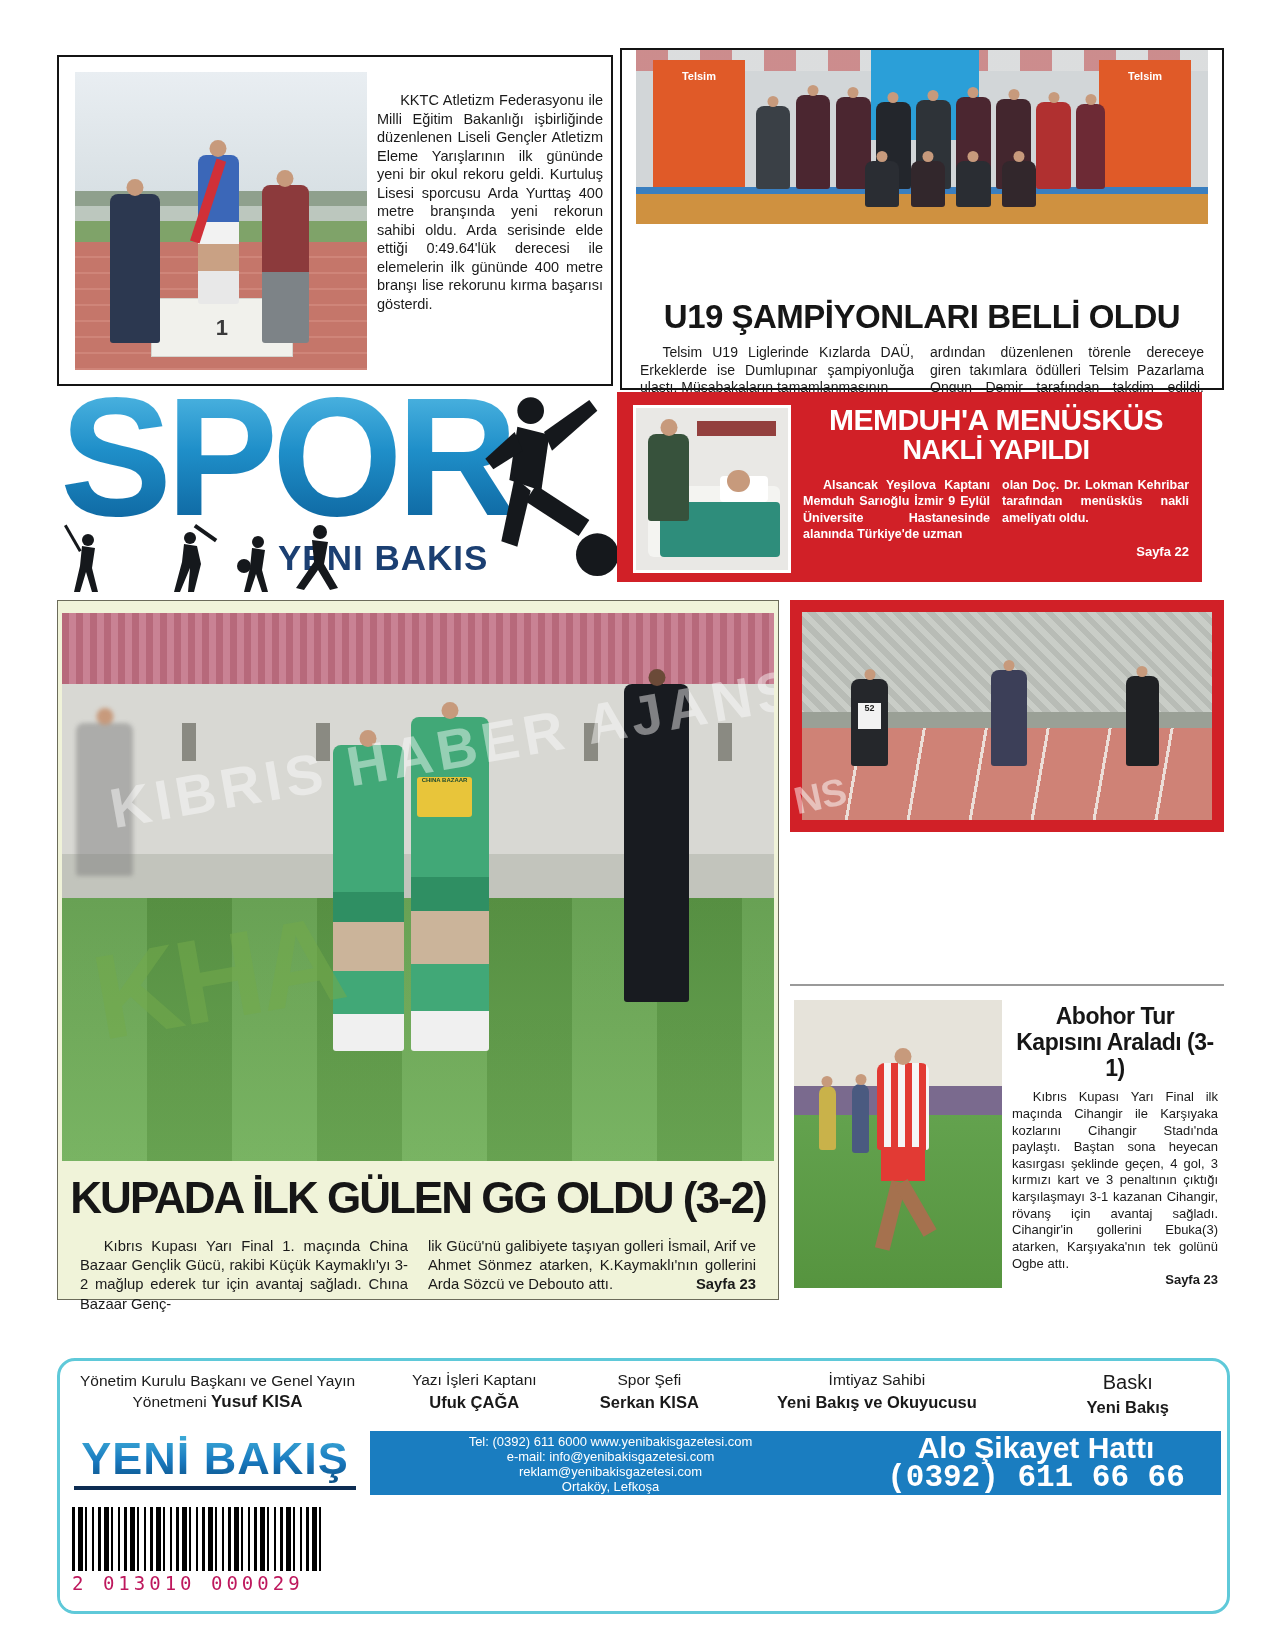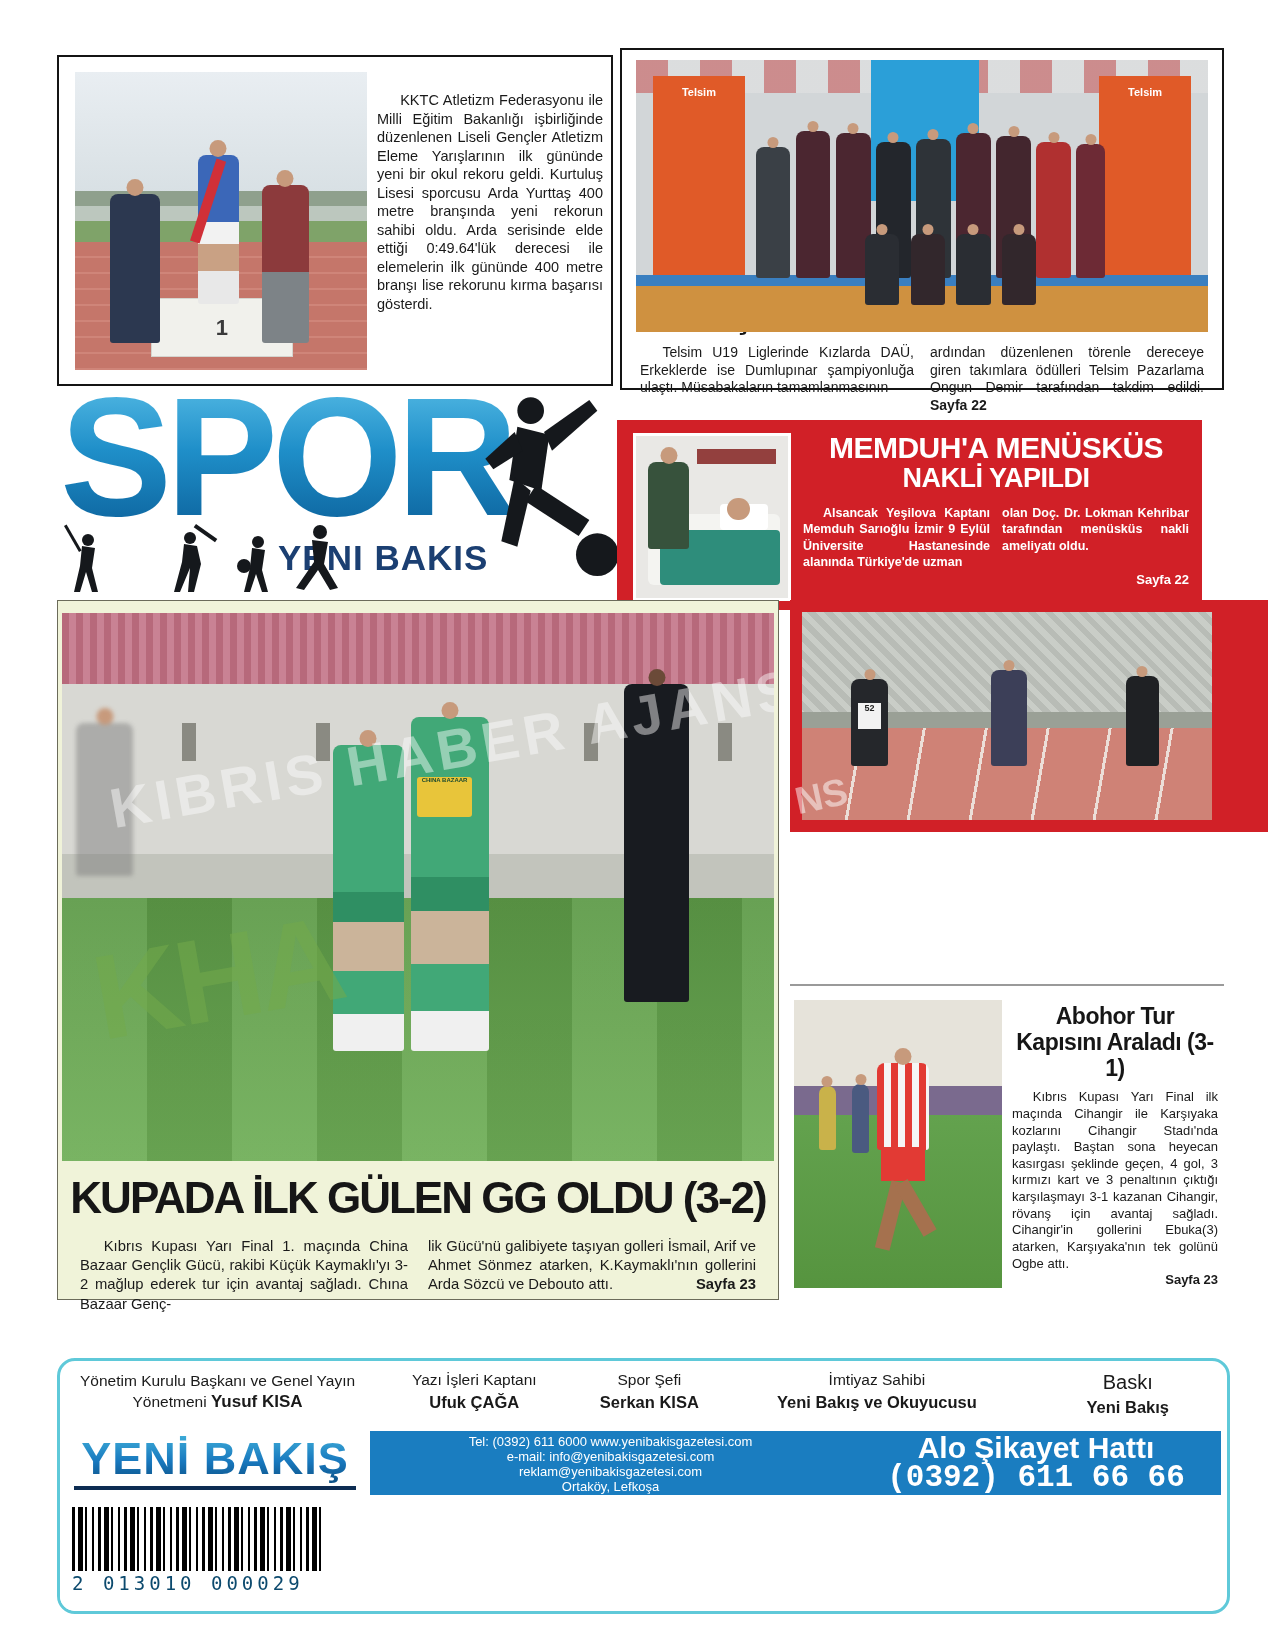"Telsim" div.ph { height: 272px -> 174px; top: 10px -> 0 }
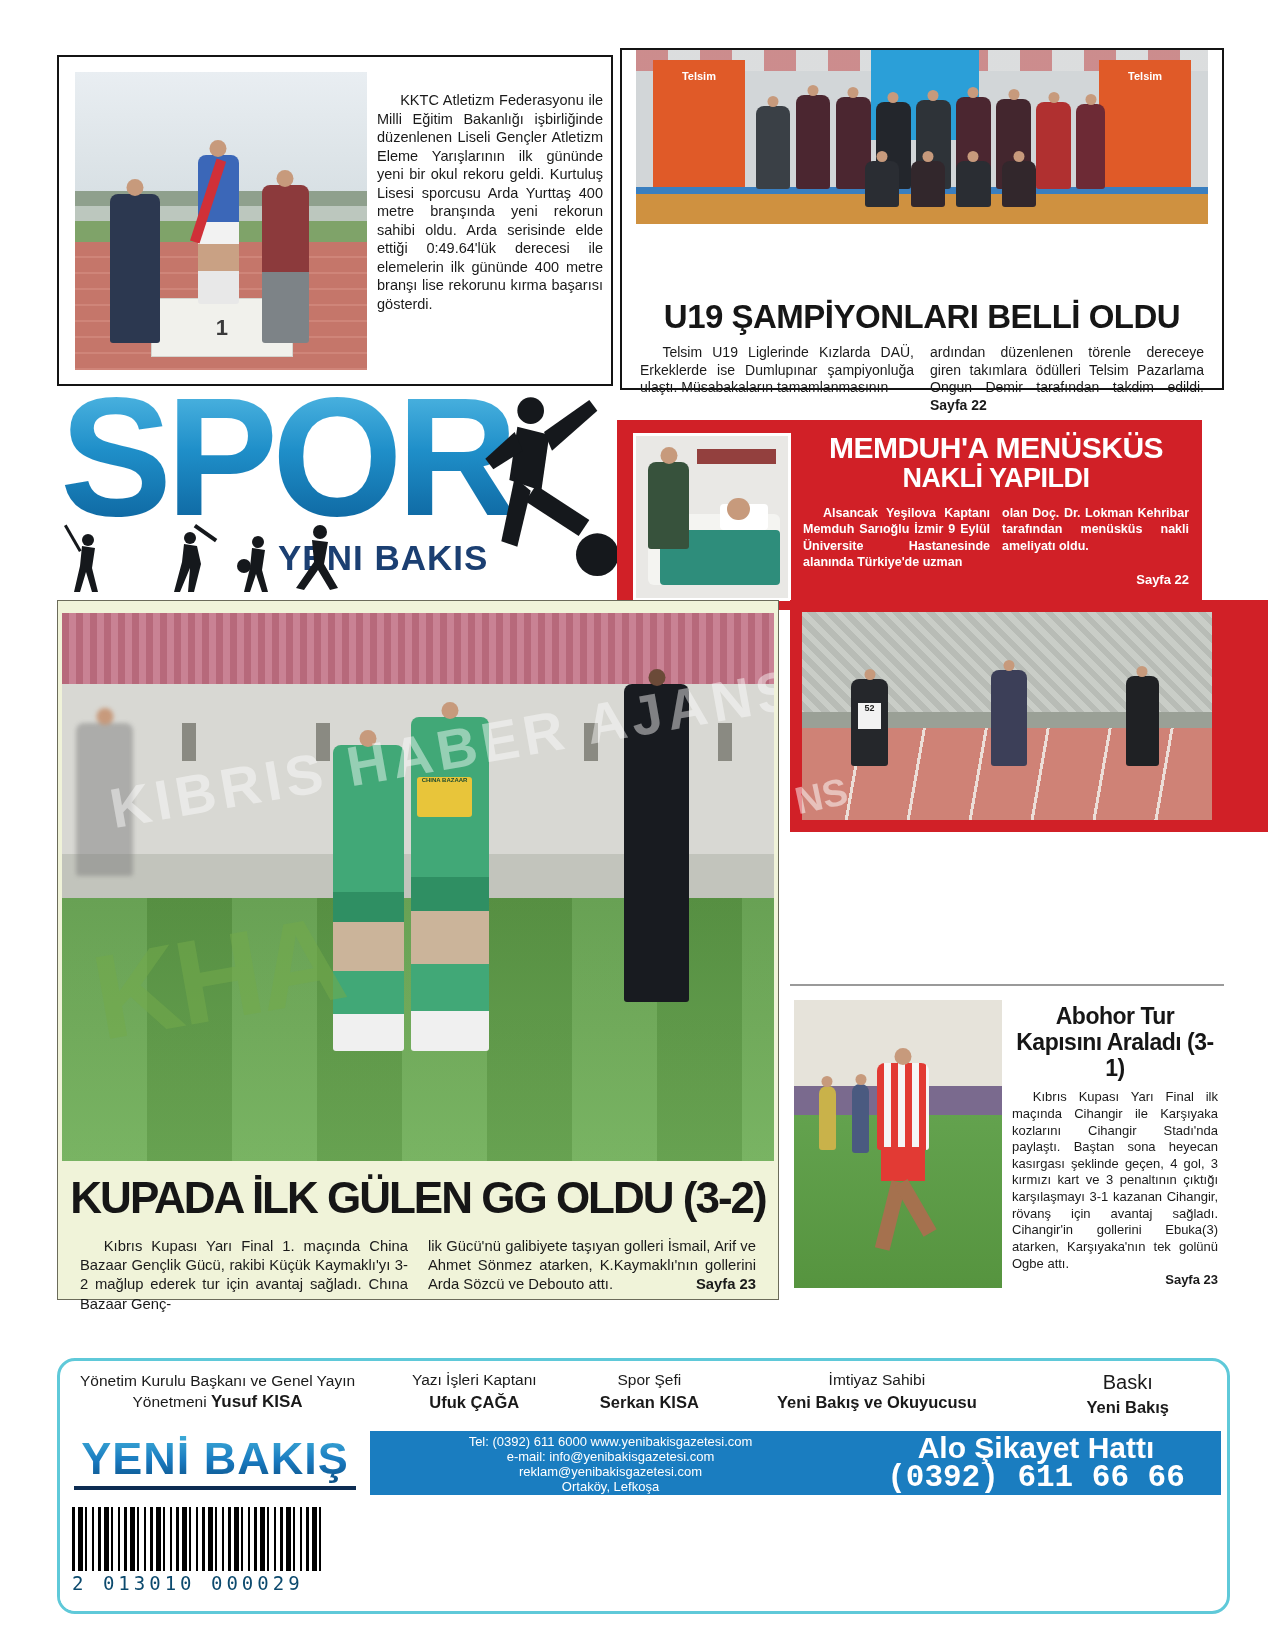"MEMDUH'A MENÜSKÜS" section.card { top: 420px -> 392px }
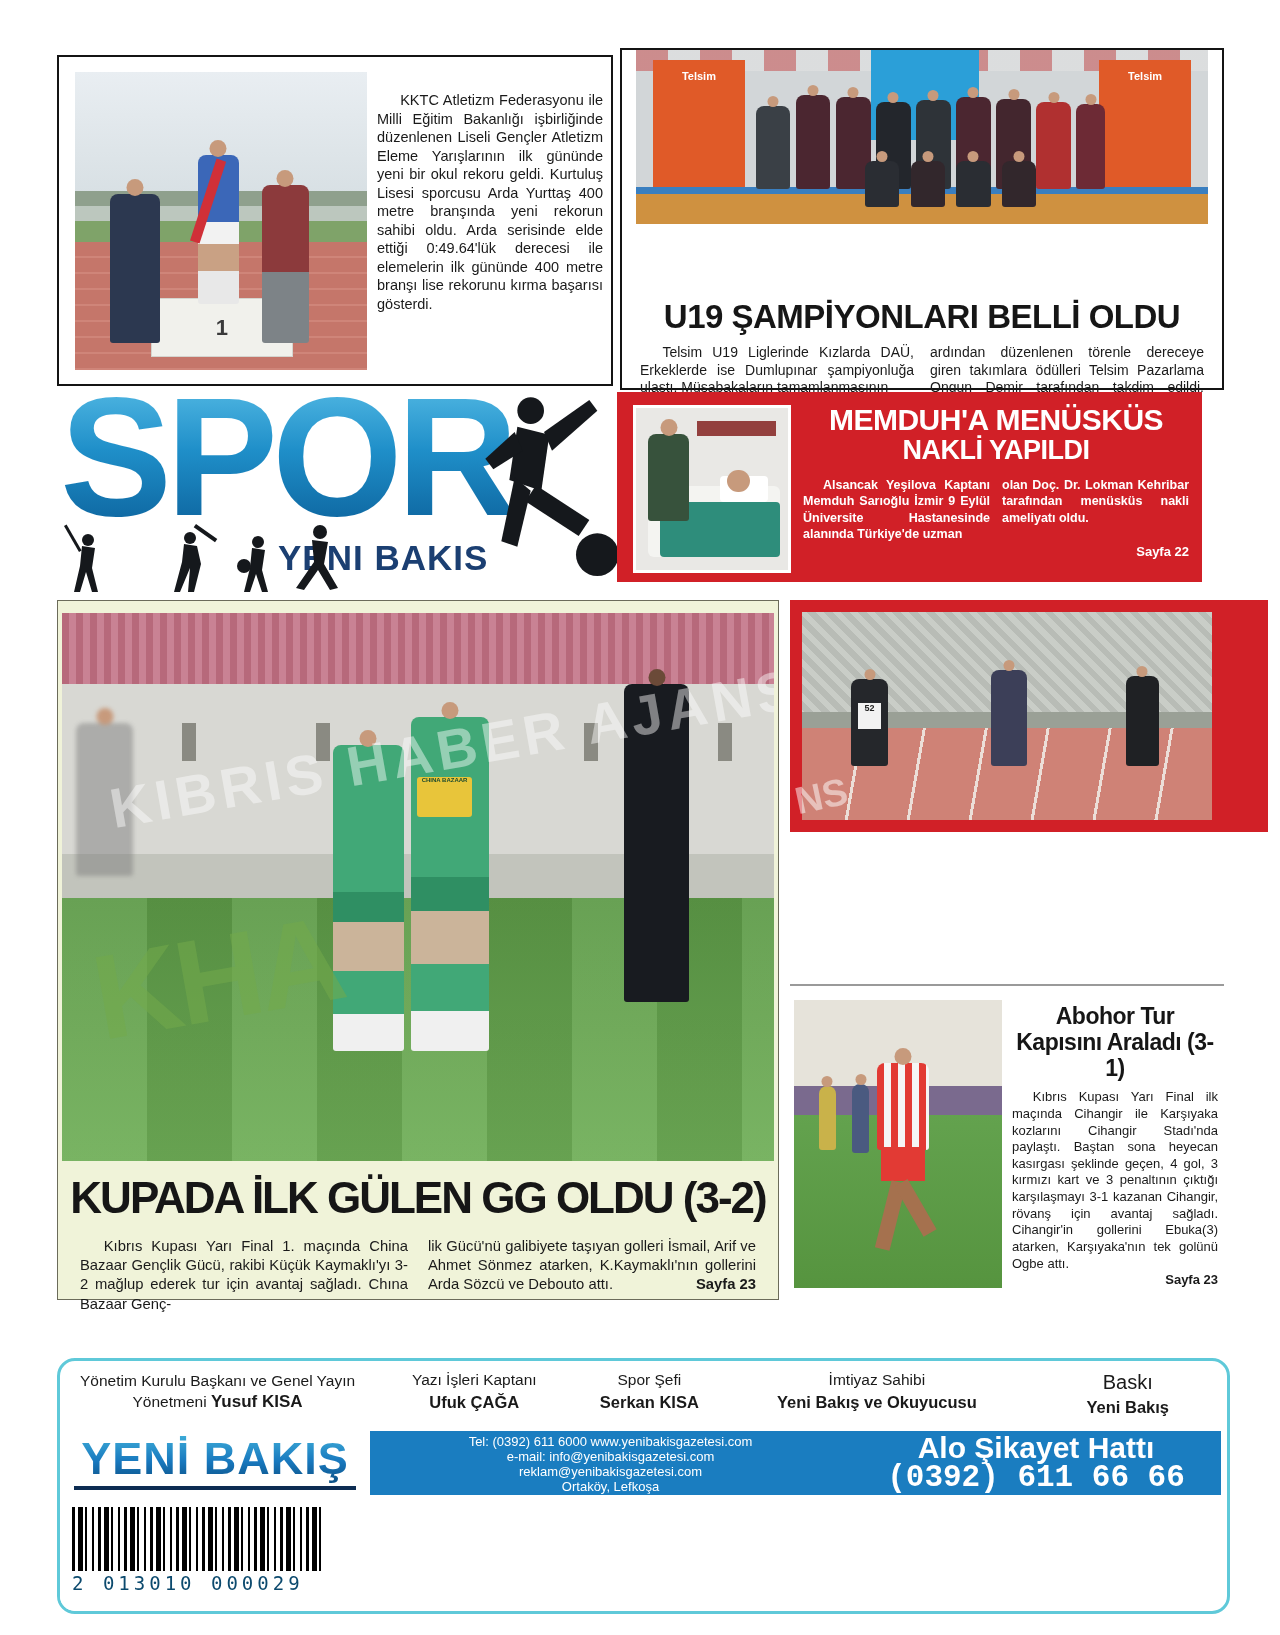"52" div.abs { padding-left: 44px -> none }
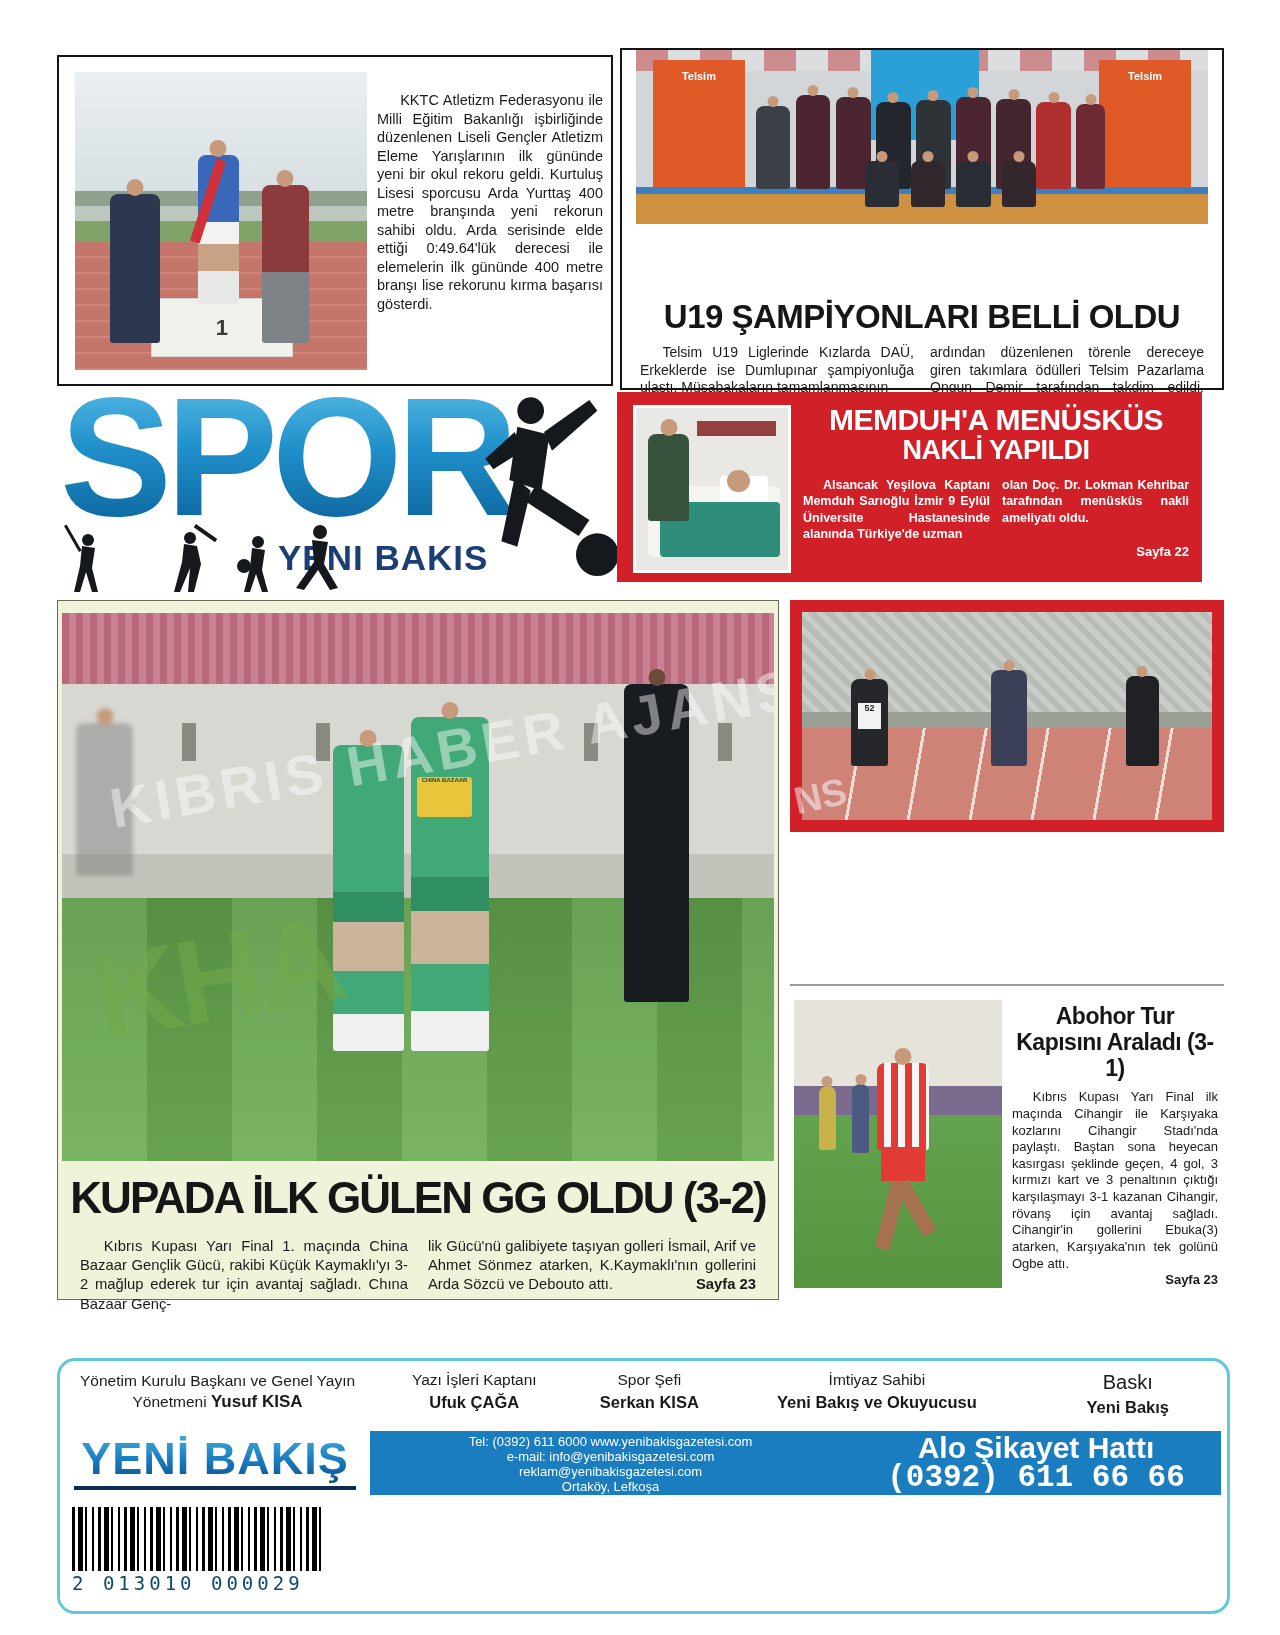"2 013010 000029" div { color: #0c4a6e -> #be185d }
